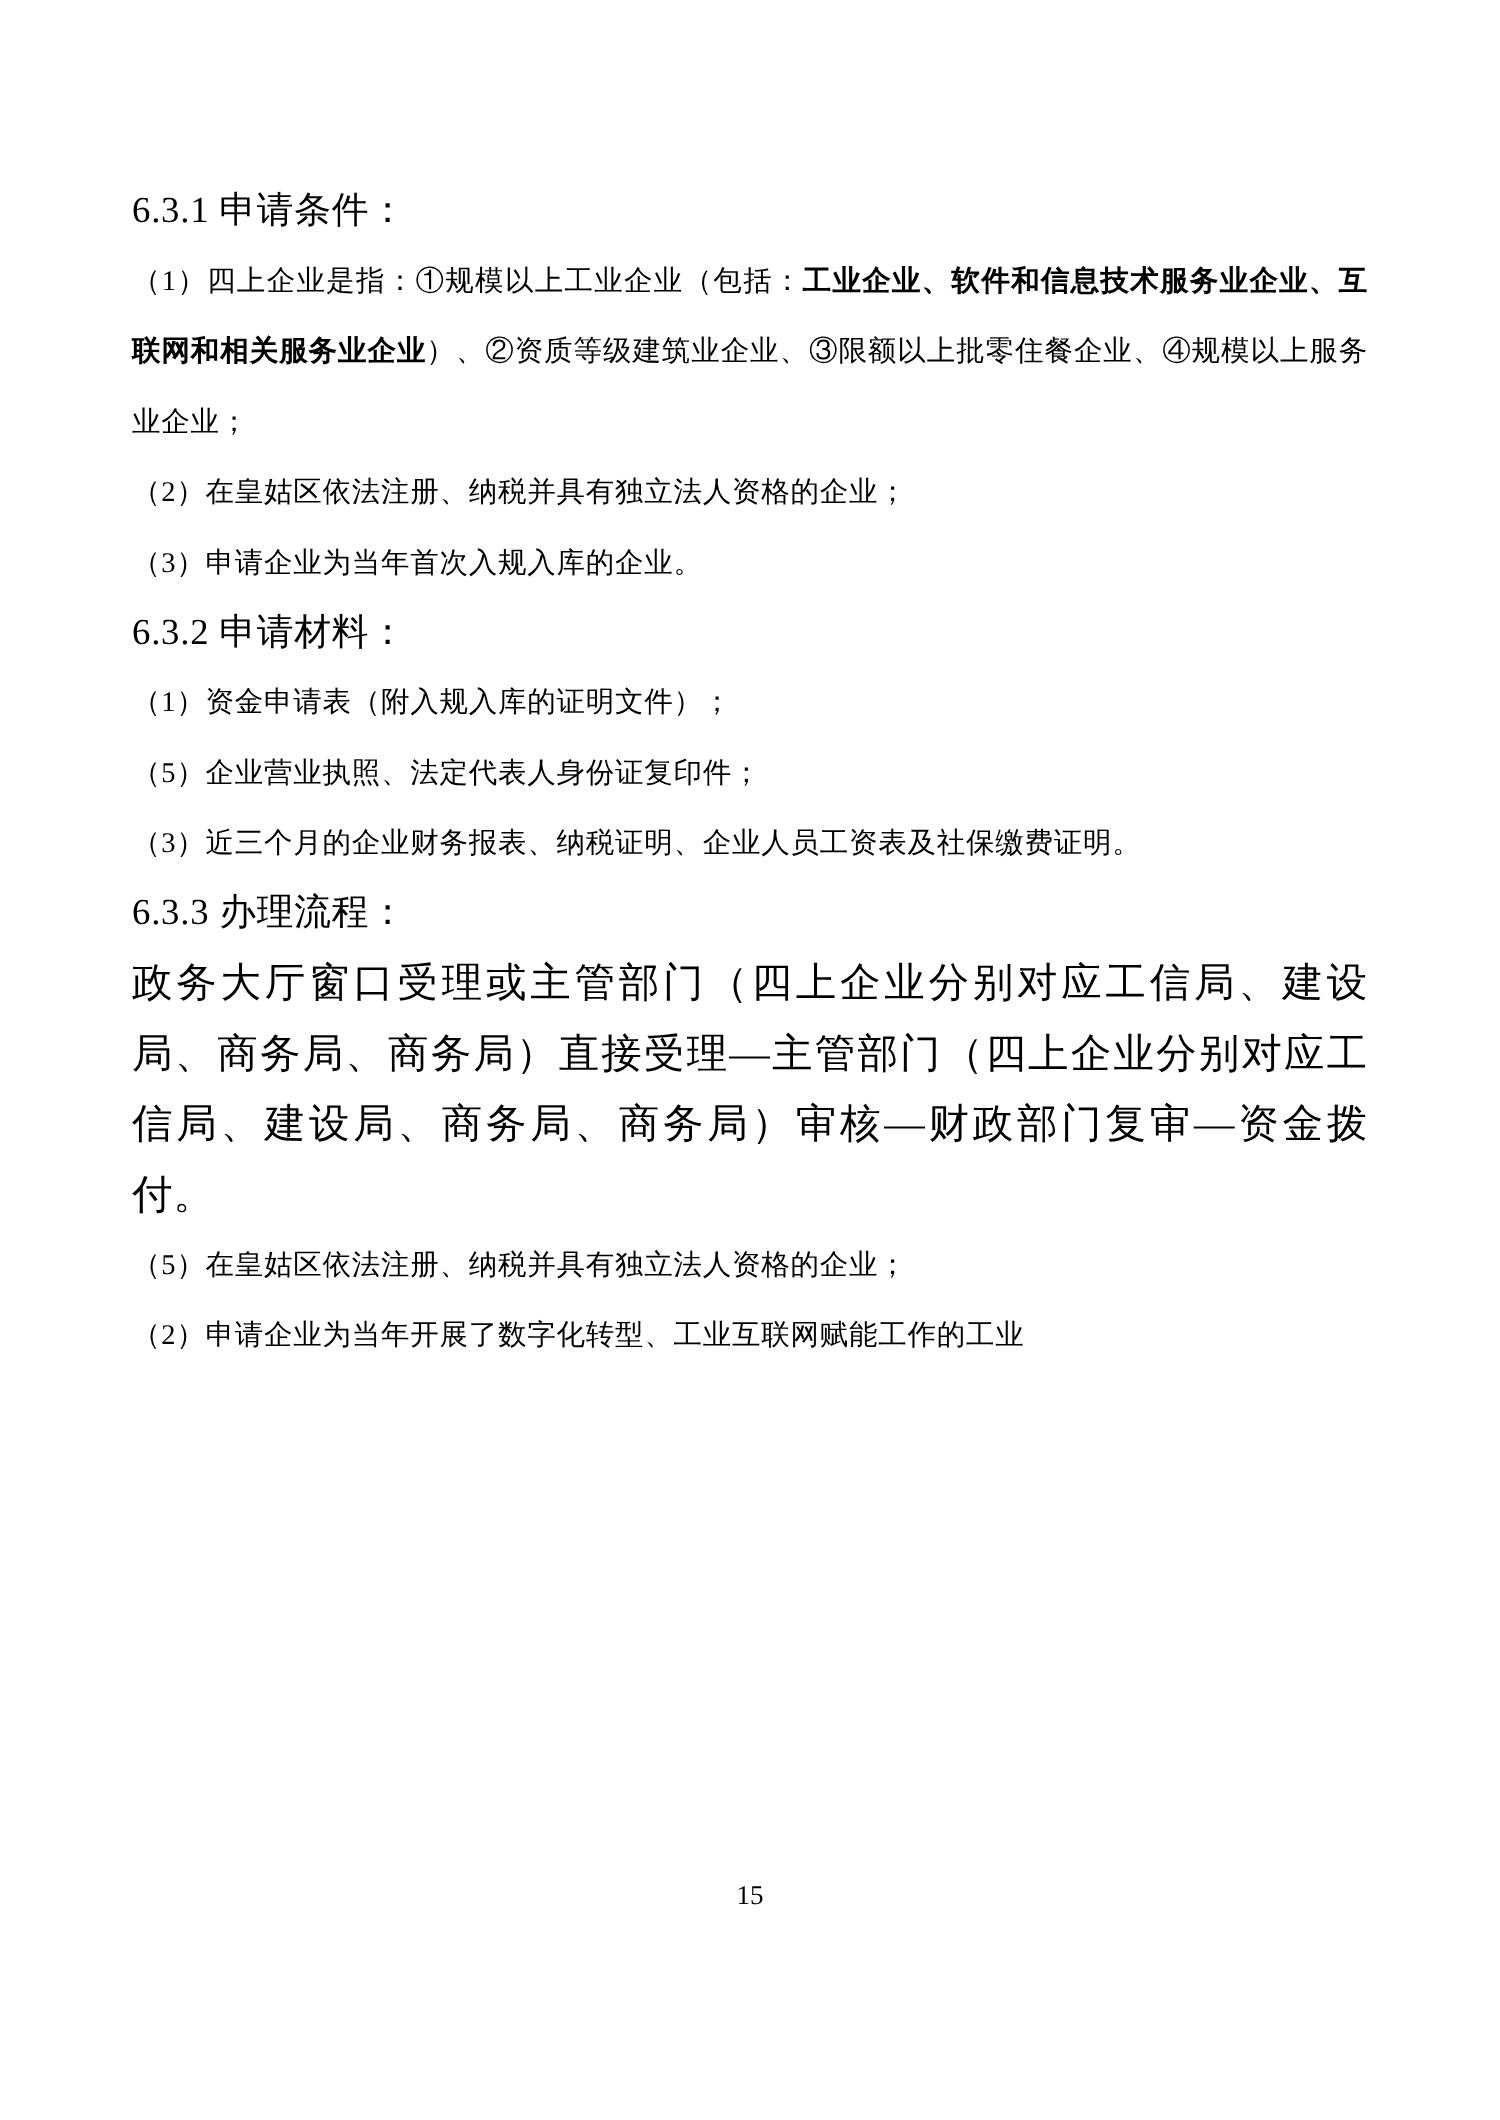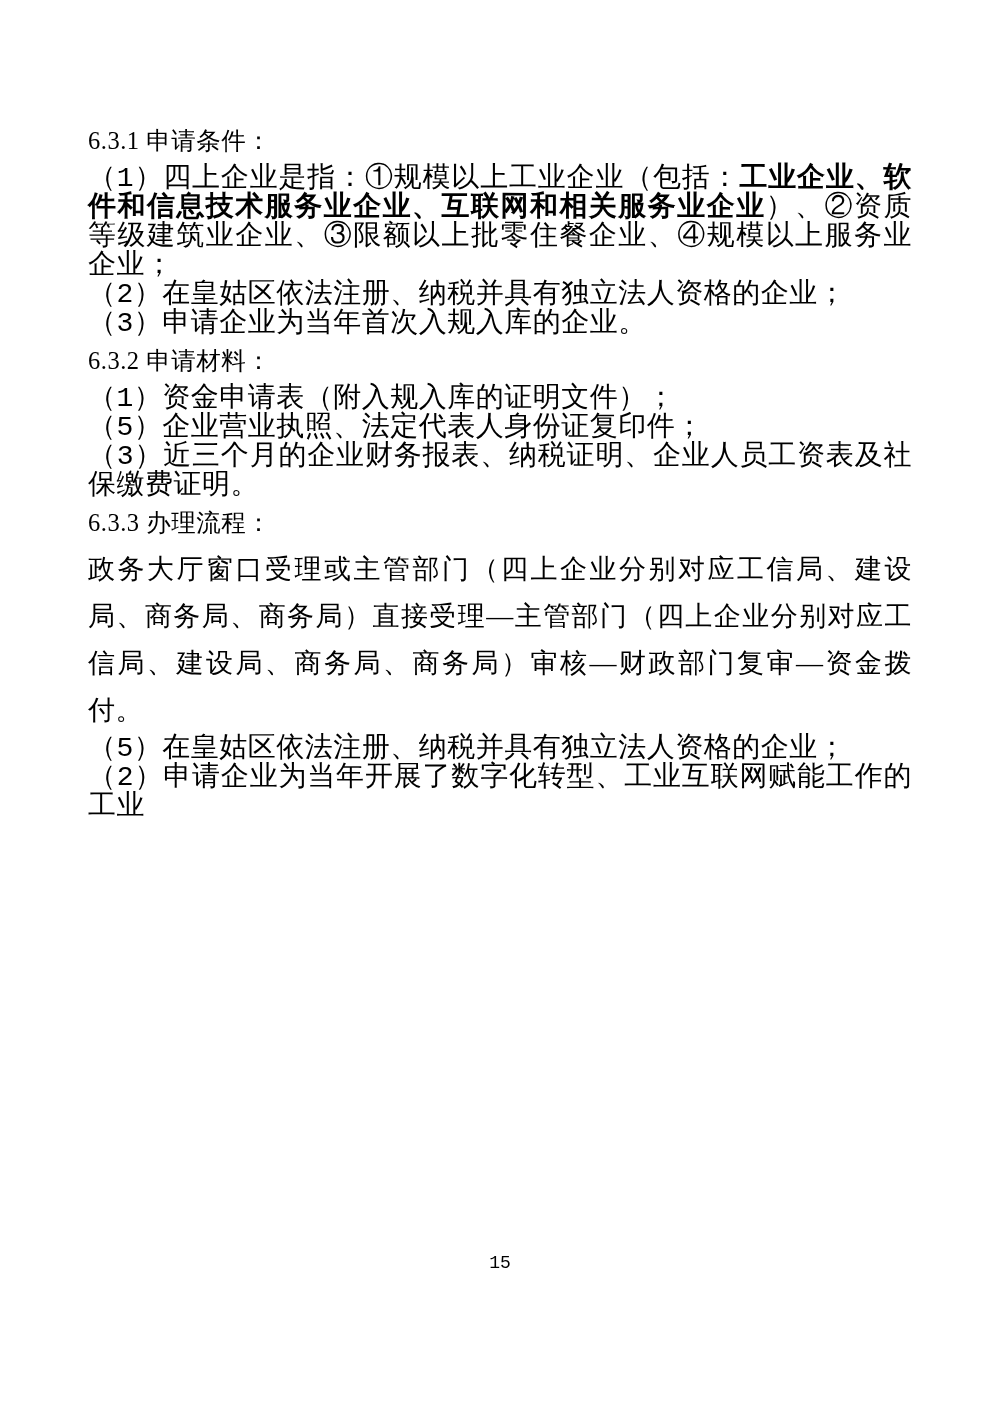"（1）四上企业是指：①规模以上工业企业（包括：工业企业、软件和信息技术服务业企业" .body-block { font-family: Liberation Mono, monospace -> none; font-size: 28px -> 19px; line-height: 29px -> 47px }
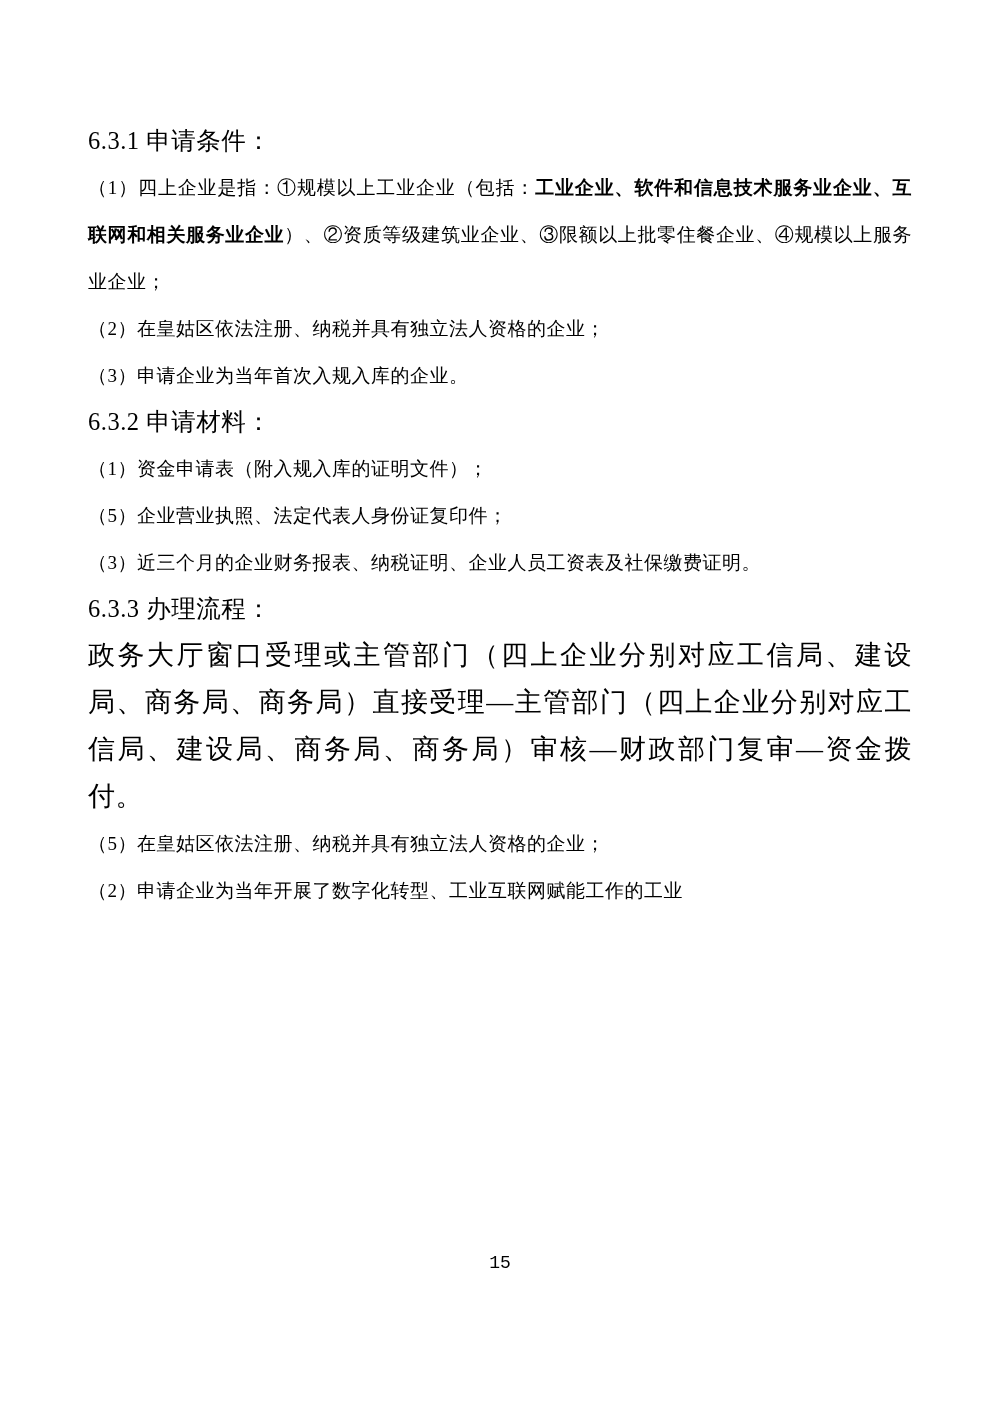"15" .page-number { font-family: Liberation Mono, monospace -> Liberation Serif, serif }
